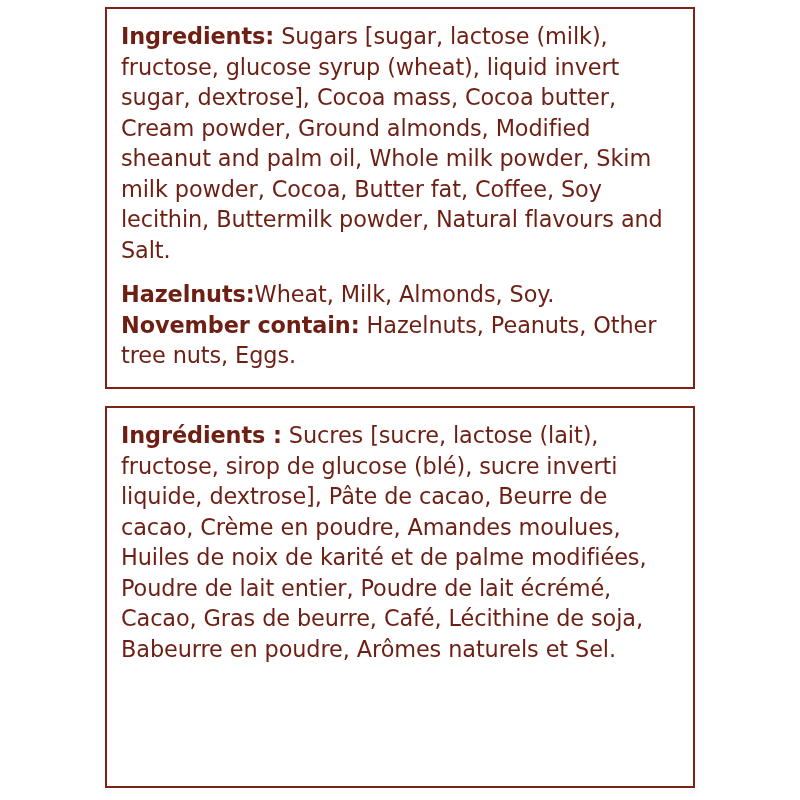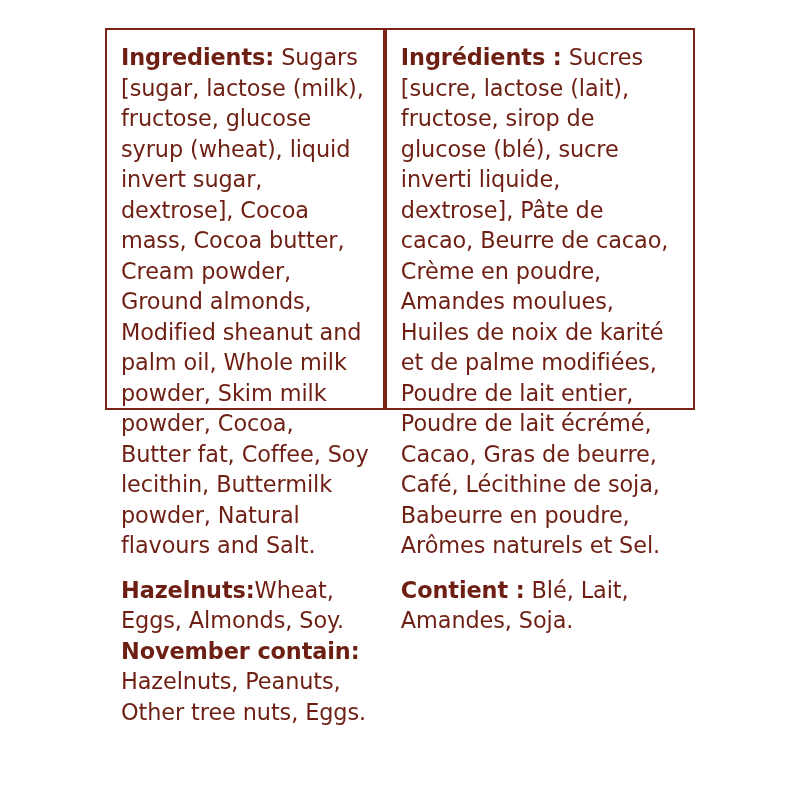"Ingredients: Sugars [sugar, lactose" .label-sheet { flex-direction: row -> column; padding: 28px 105px 12px 105px -> 7px 105px 12px 105px }
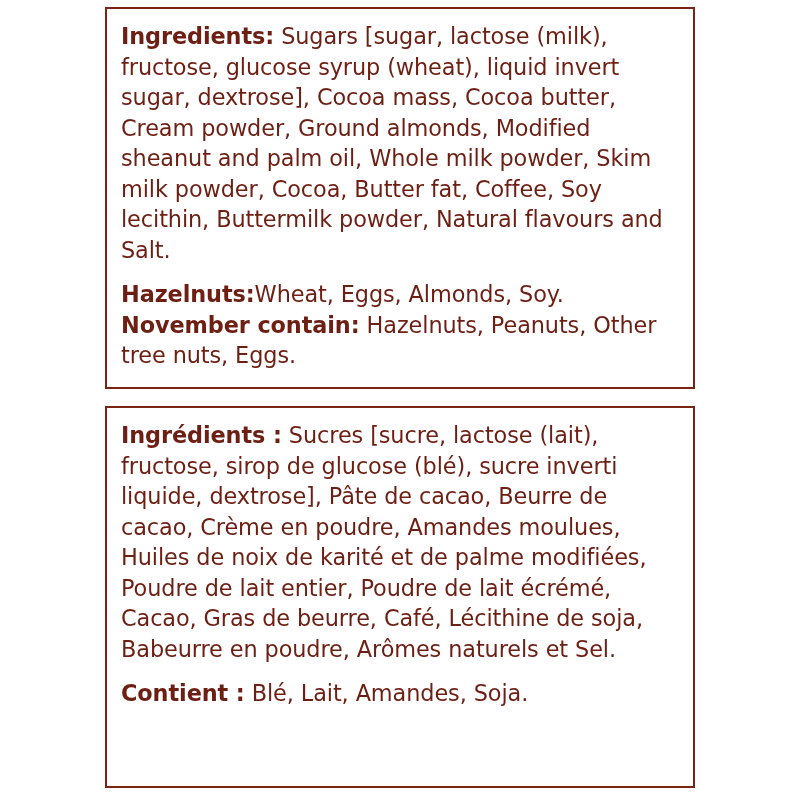"Wheat, Eggs, Almonds, Soy." span.body-text { text: Eggs -> Milk }
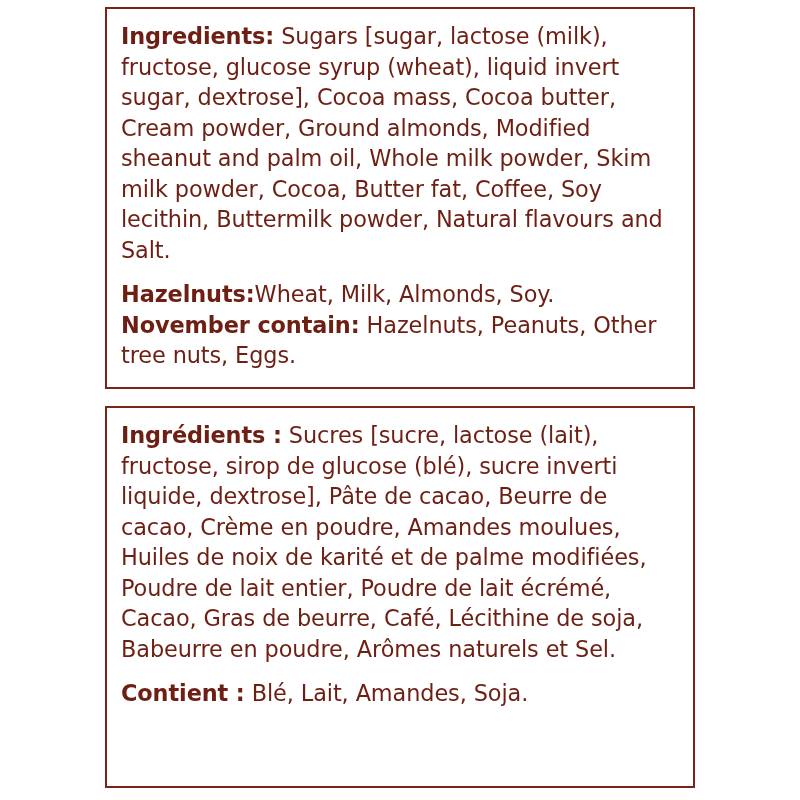"Contient : Blé, Lait, Amandes," p.para { html: <p><span>Contient :</span><span> Blé, Lait, Amandes, Soja.</span></p> -> none }
